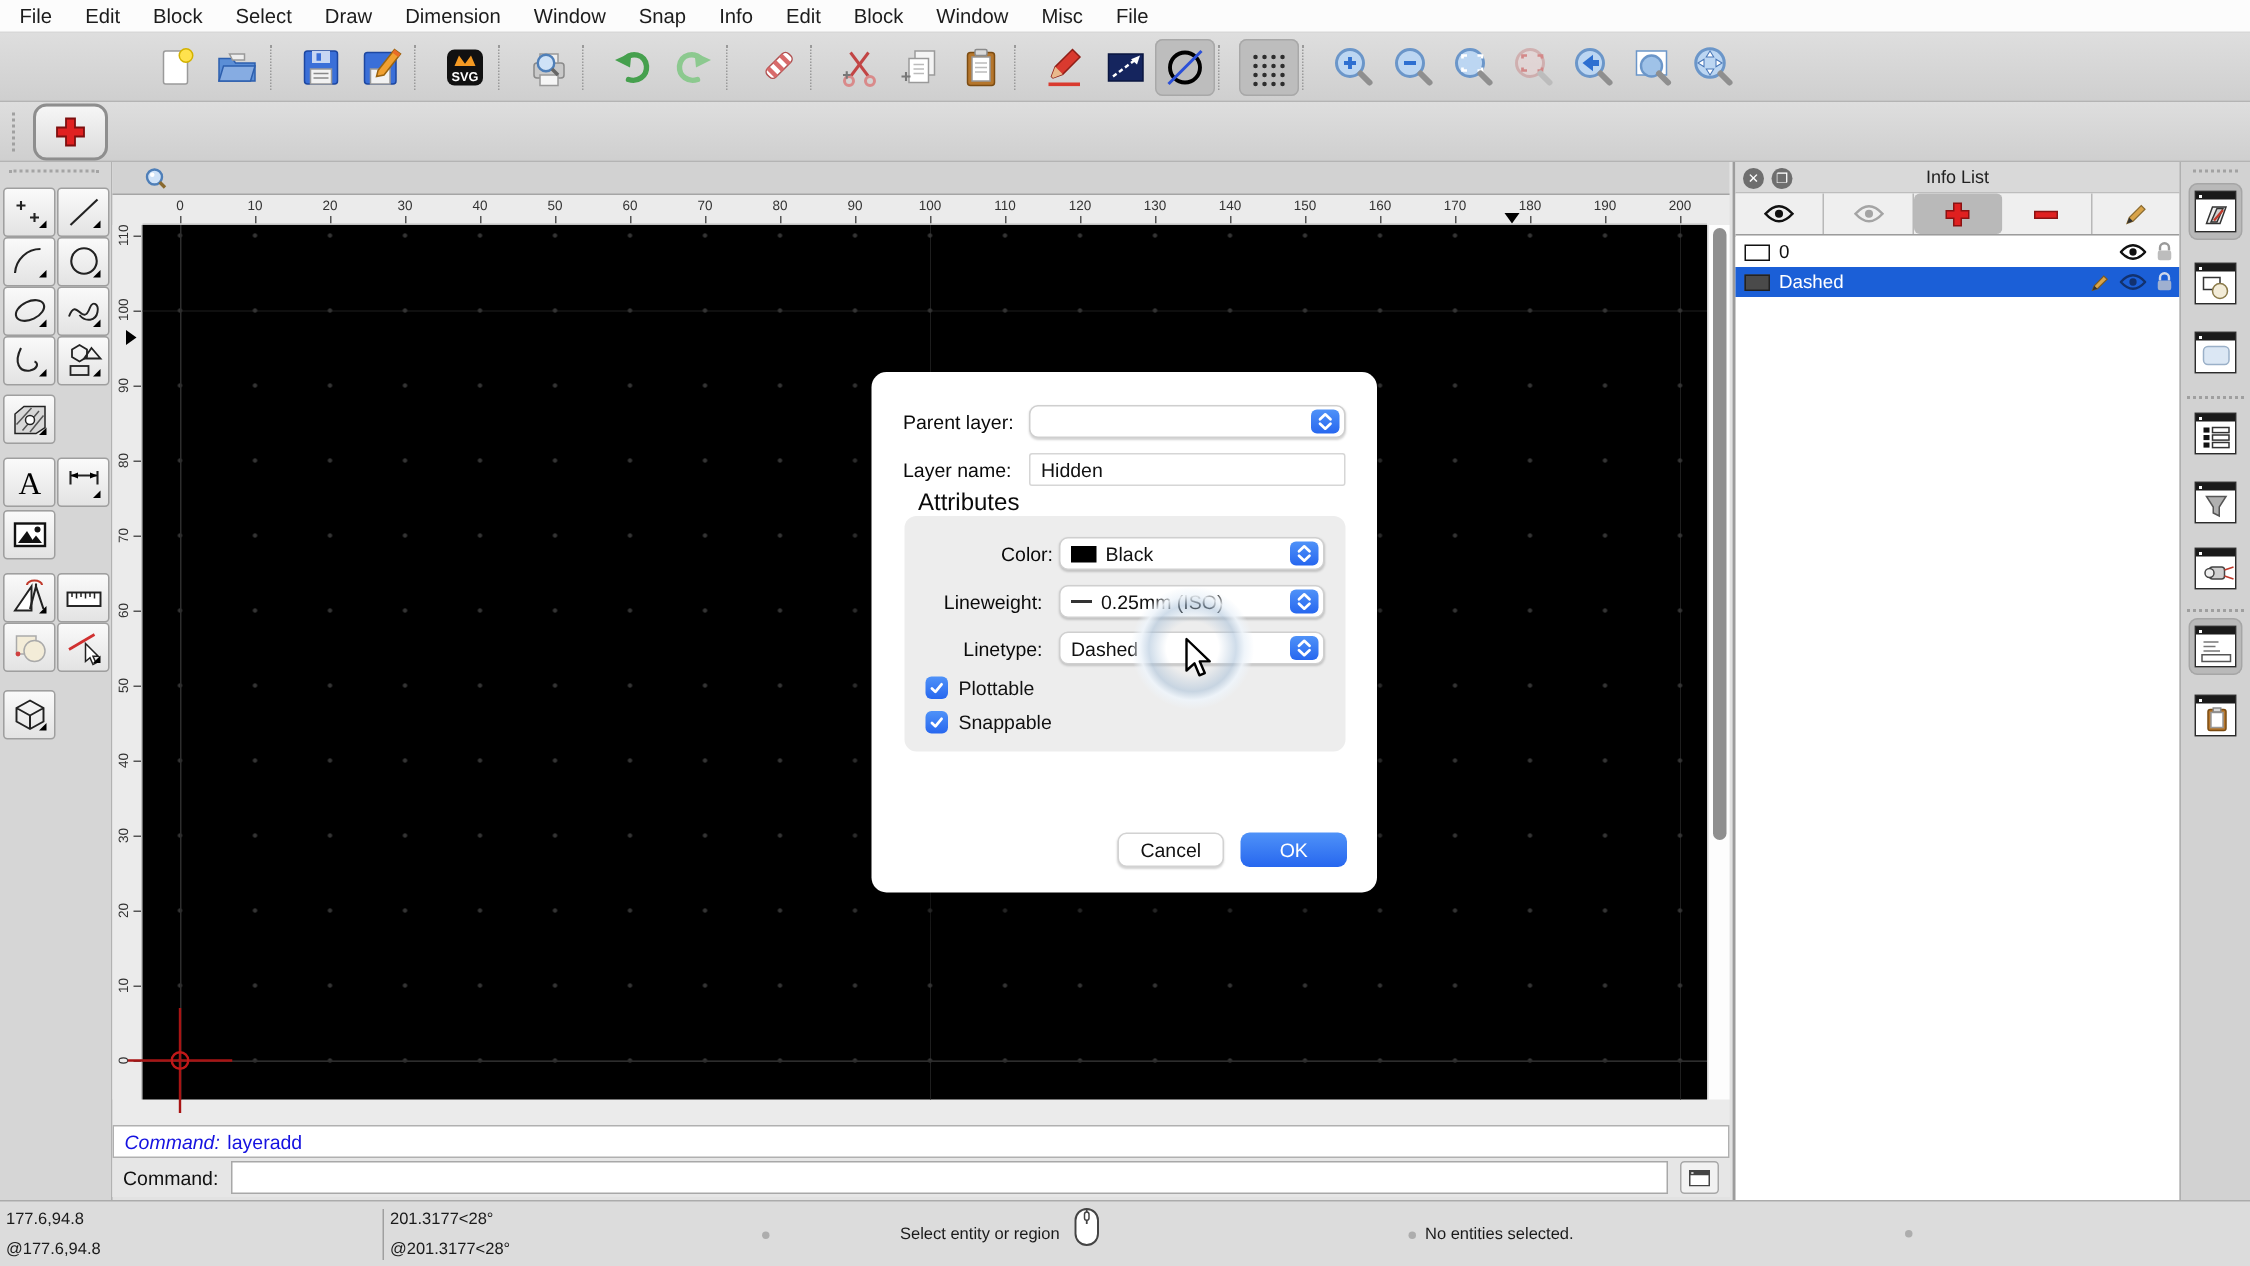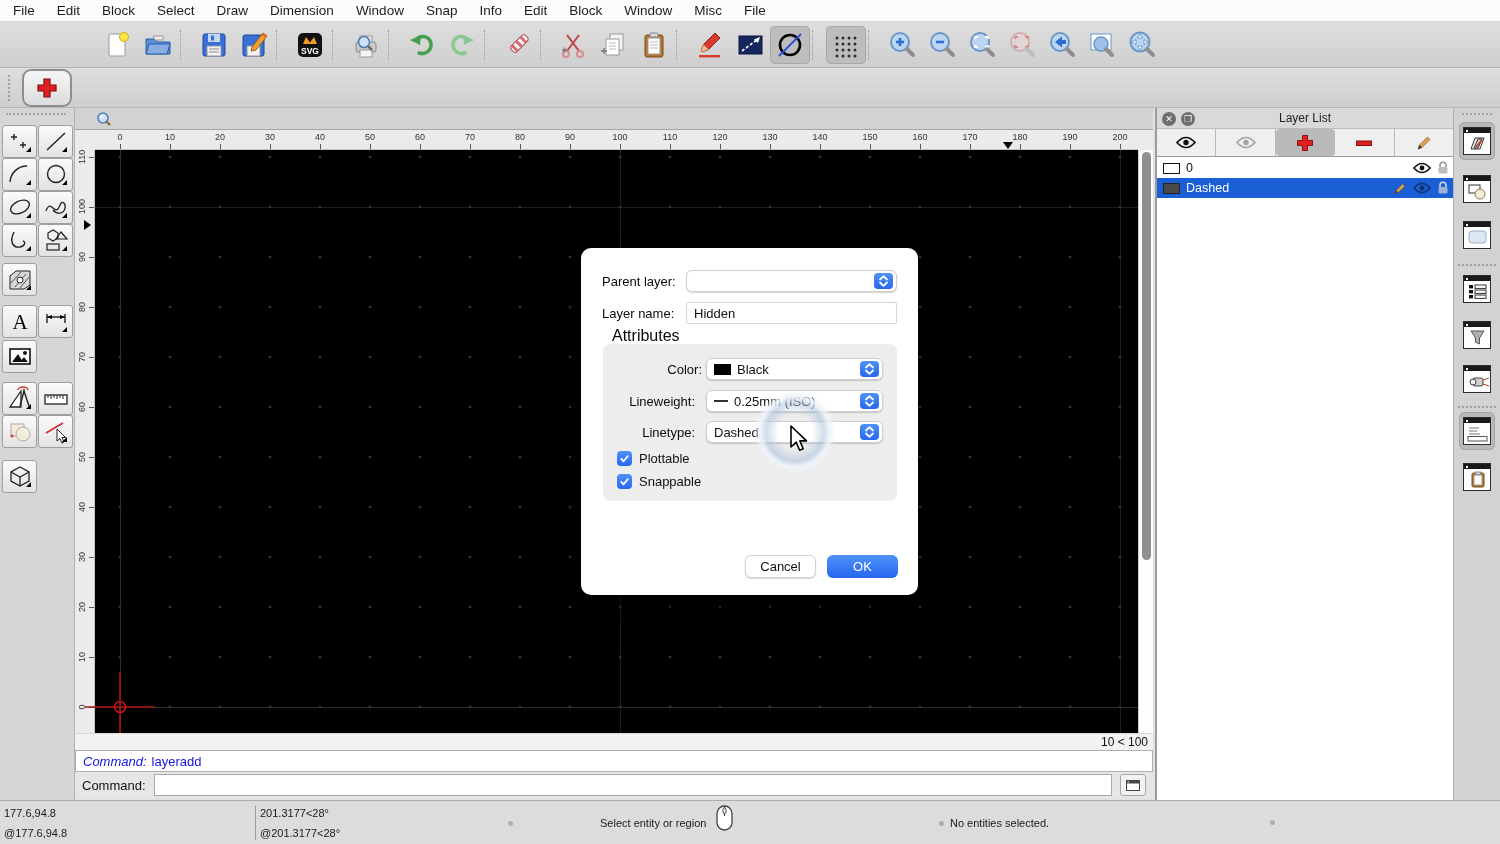"Layer List" div { text: Layer -> Info }
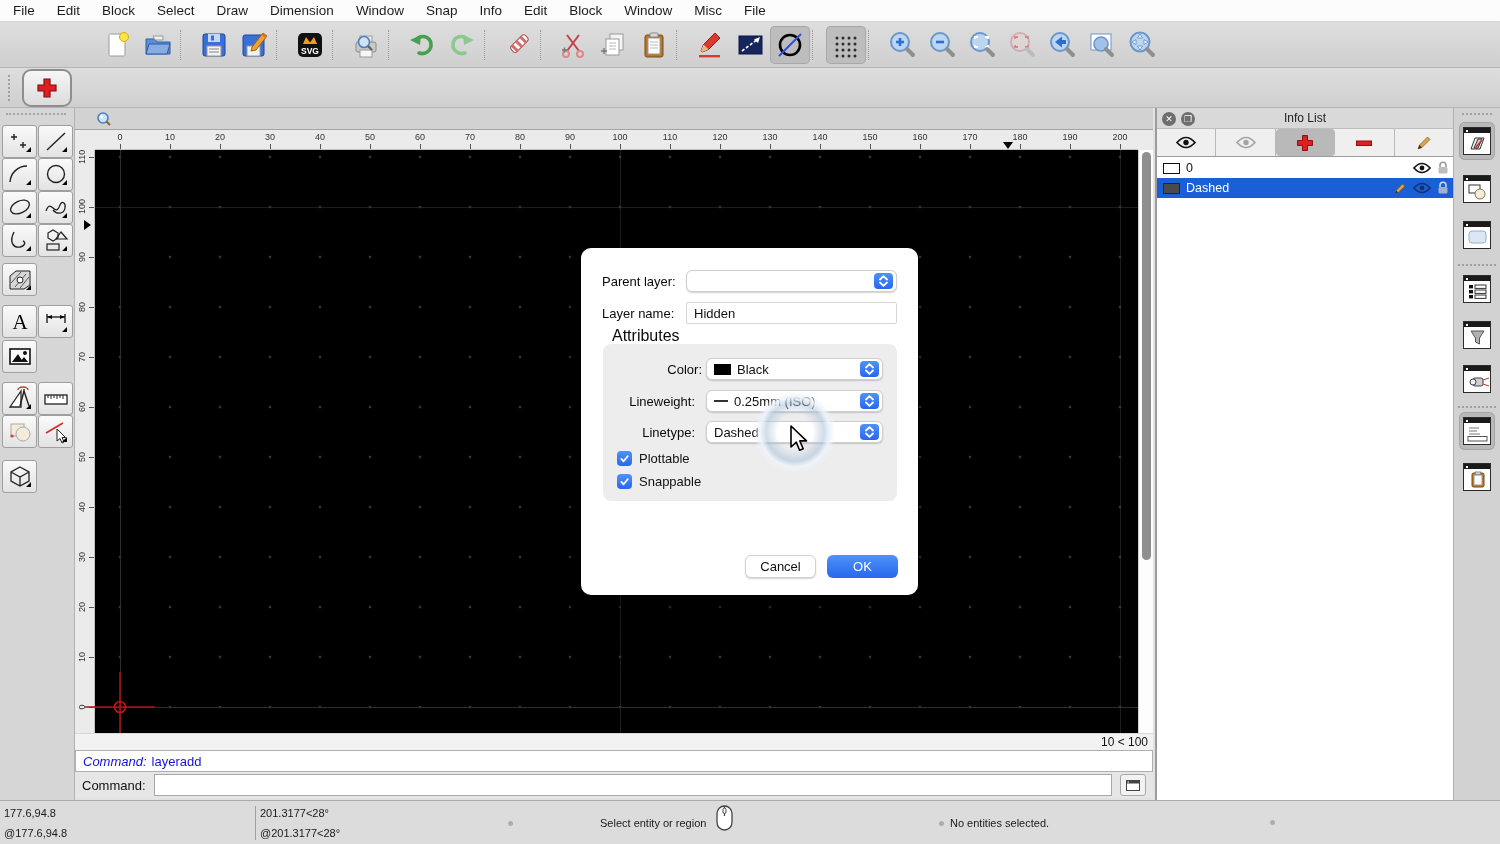"10 < 100" div { html: <div> <span>10 &lt; 100</span> </div> -> none }
